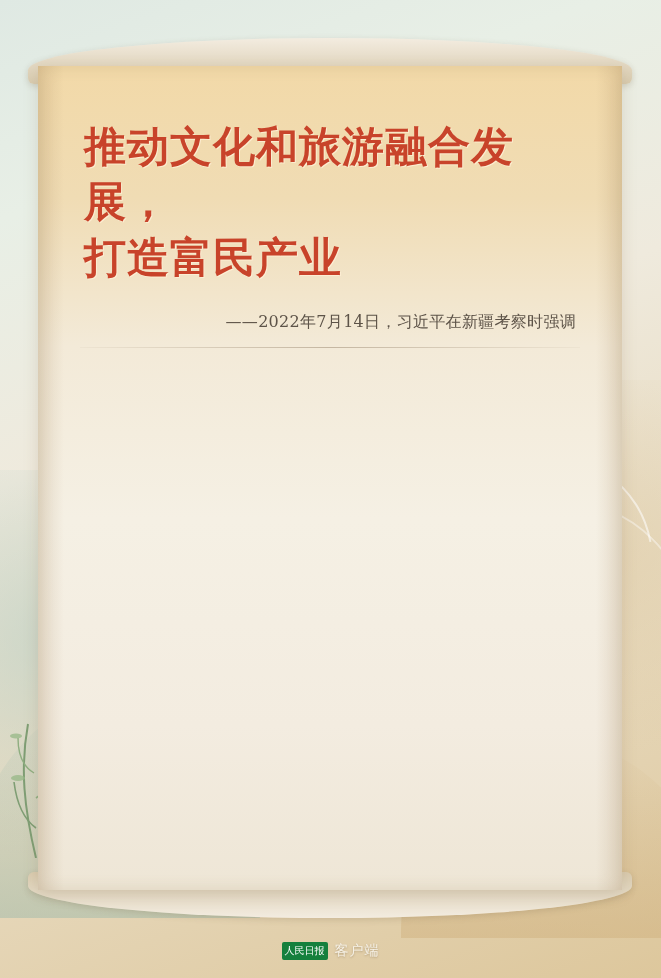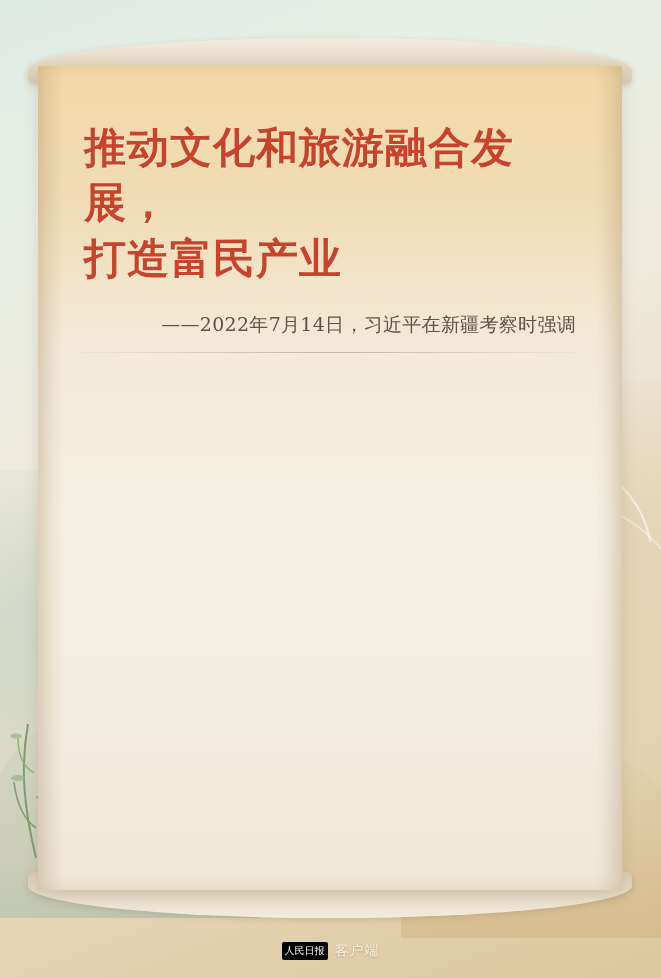"推动文化和旅游融合发展，" .title { font-family: Liberation Sans, sans-serif -> Liberation Serif, serif }
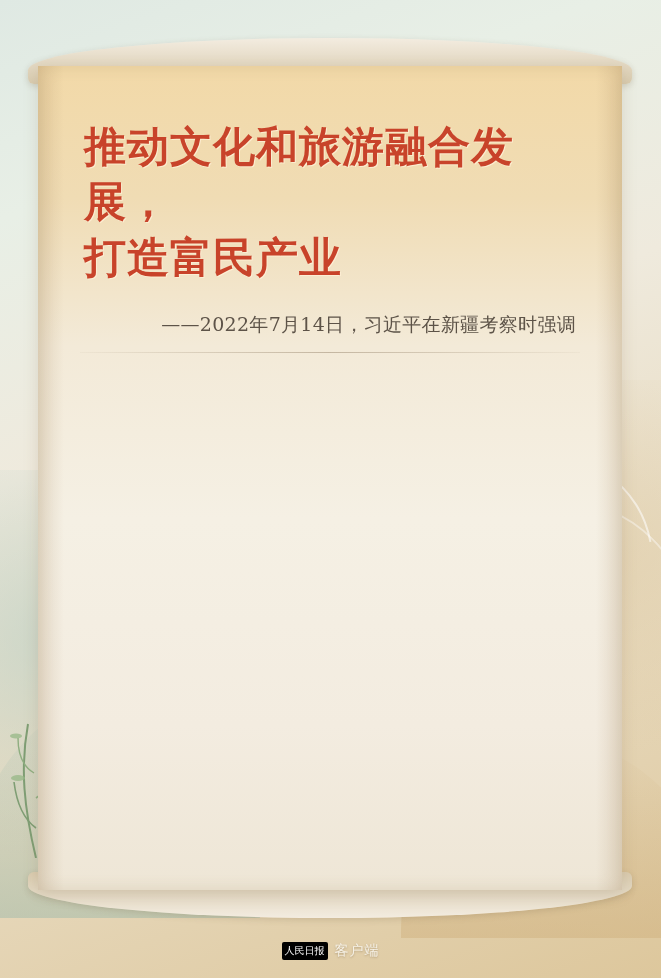"——2022年7月14日，习近平在新疆考察时强调" .quote-source { font-size: 19px -> 16px }
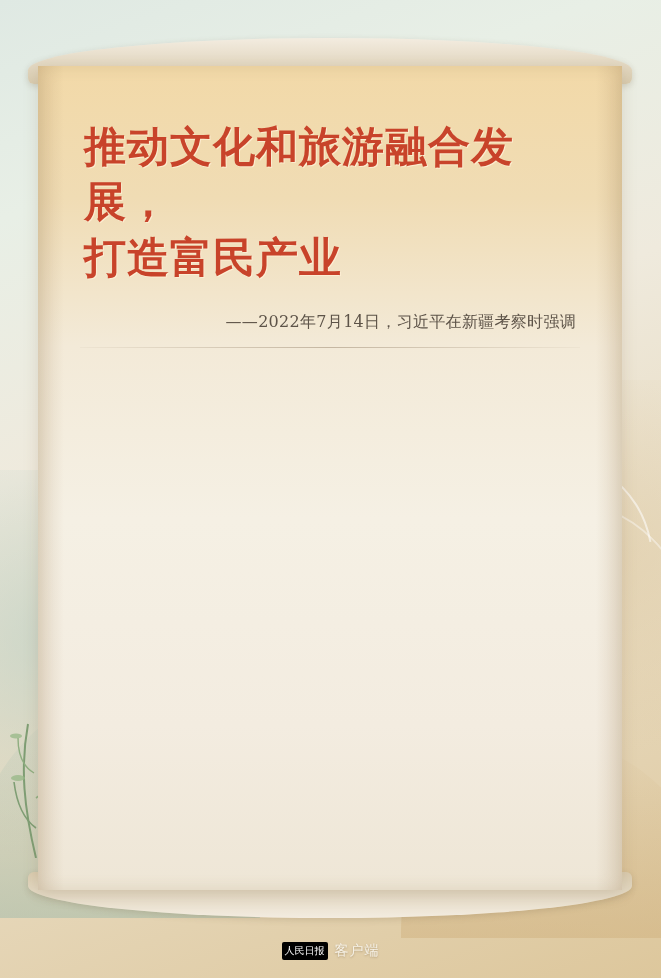"人民日报" .rmrb-mark { background: #000000 -> #15803d }
